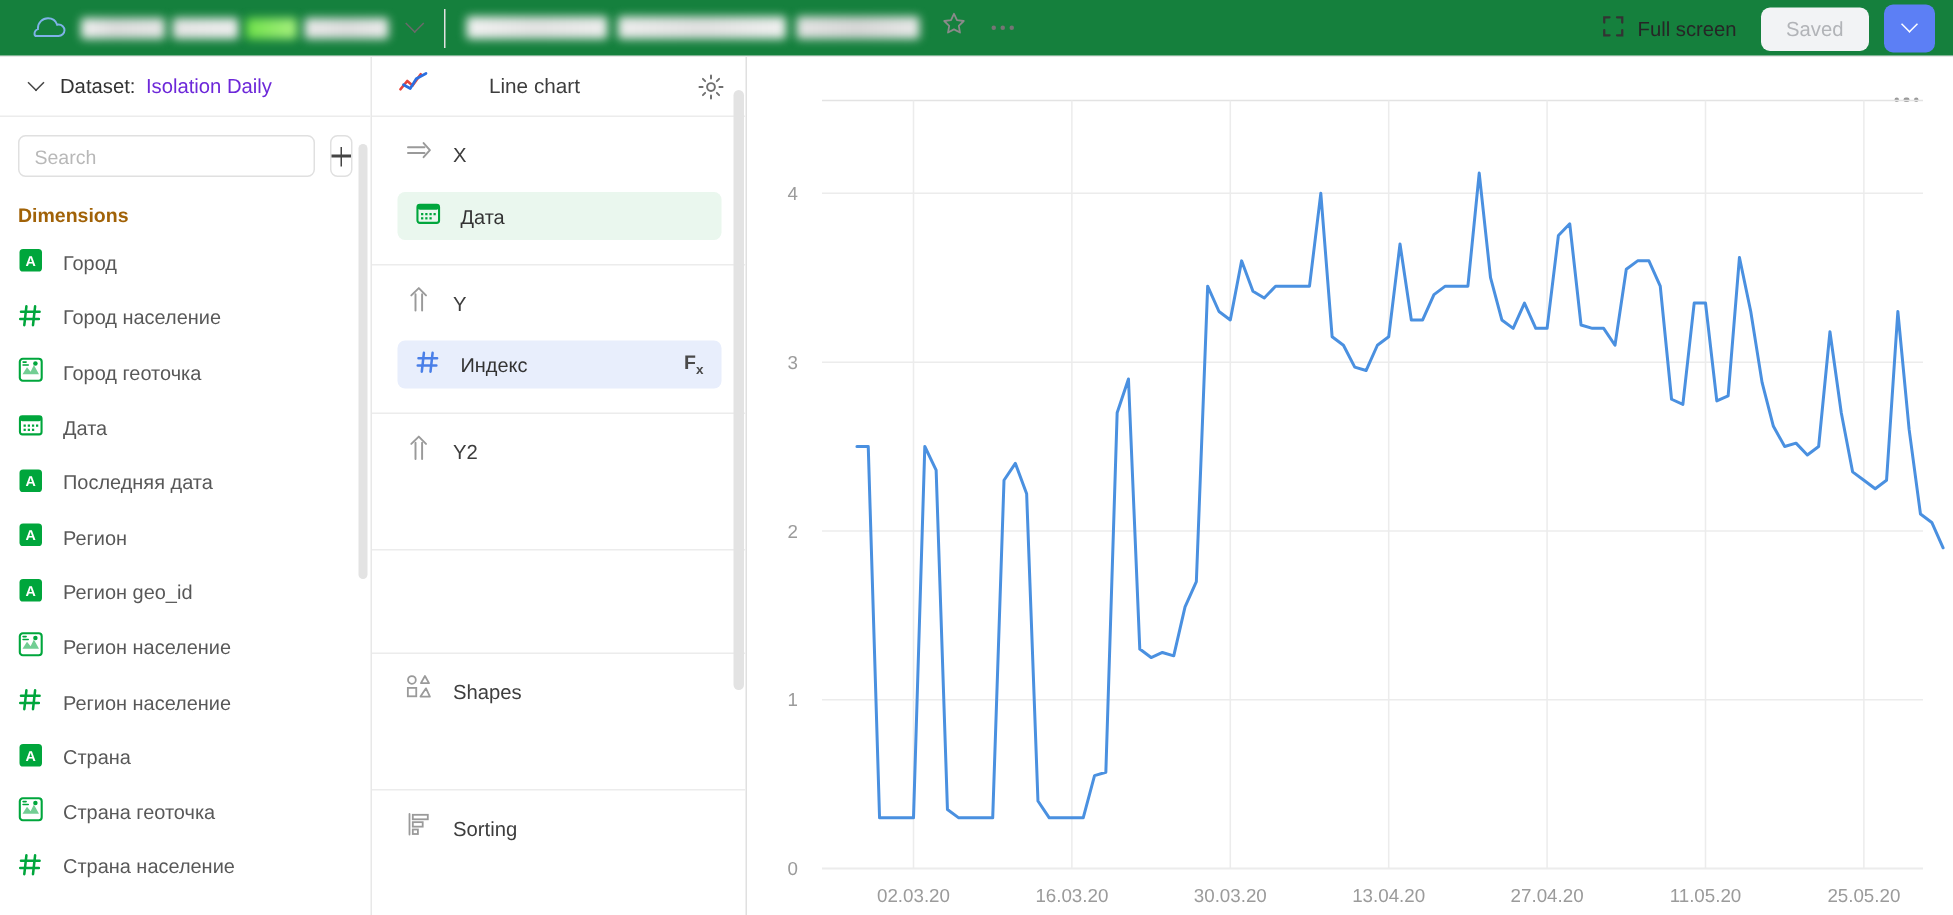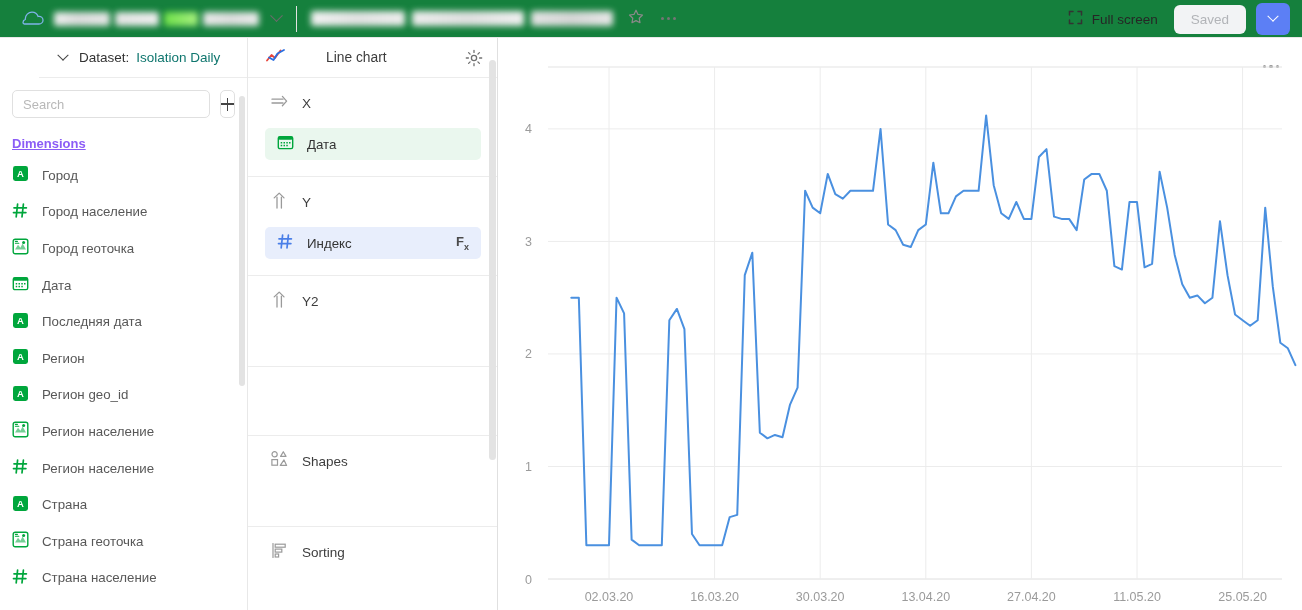"Dataset:" #dataset-header { margin-left: 39px -> none }
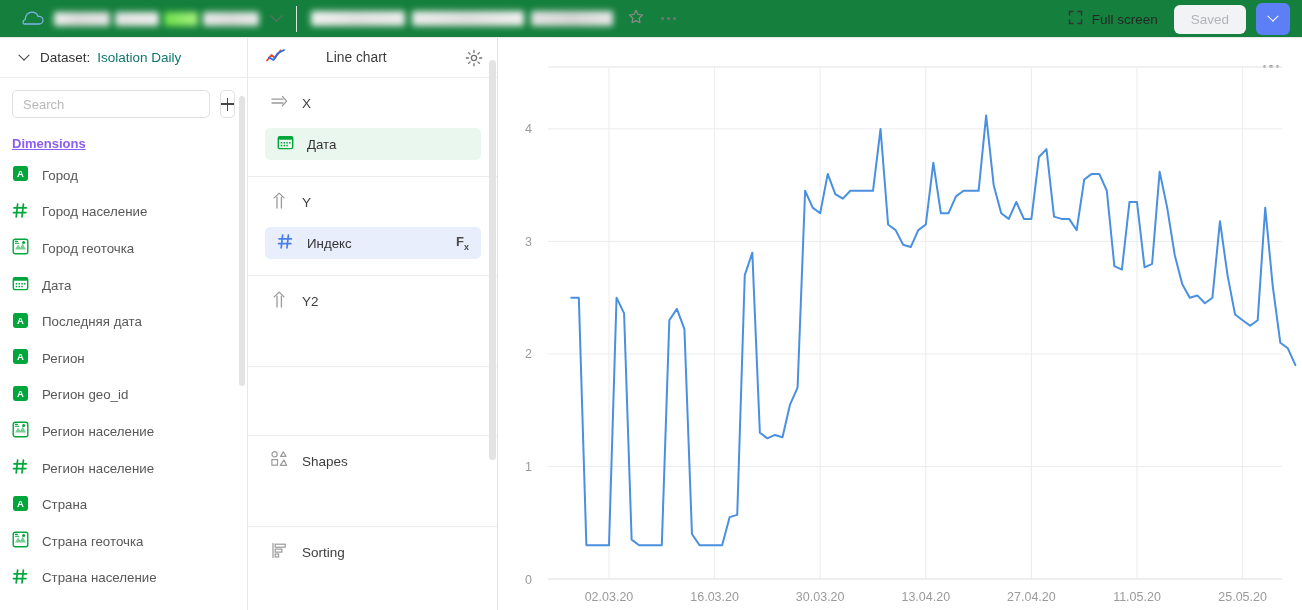"Isolation Daily" #dataset-name { color: #0f766e -> #6d28d9 }
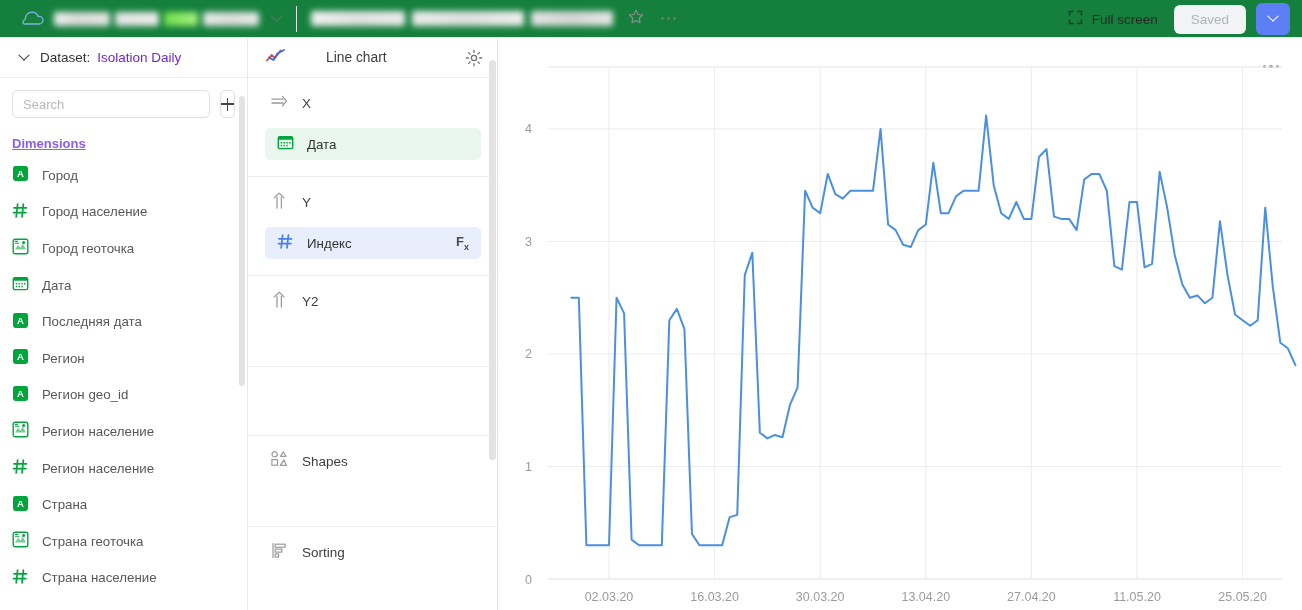"Dimensions" #dimensions-title { color: #8b5cf6 -> #a16207; text-decoration: underline -> none }
